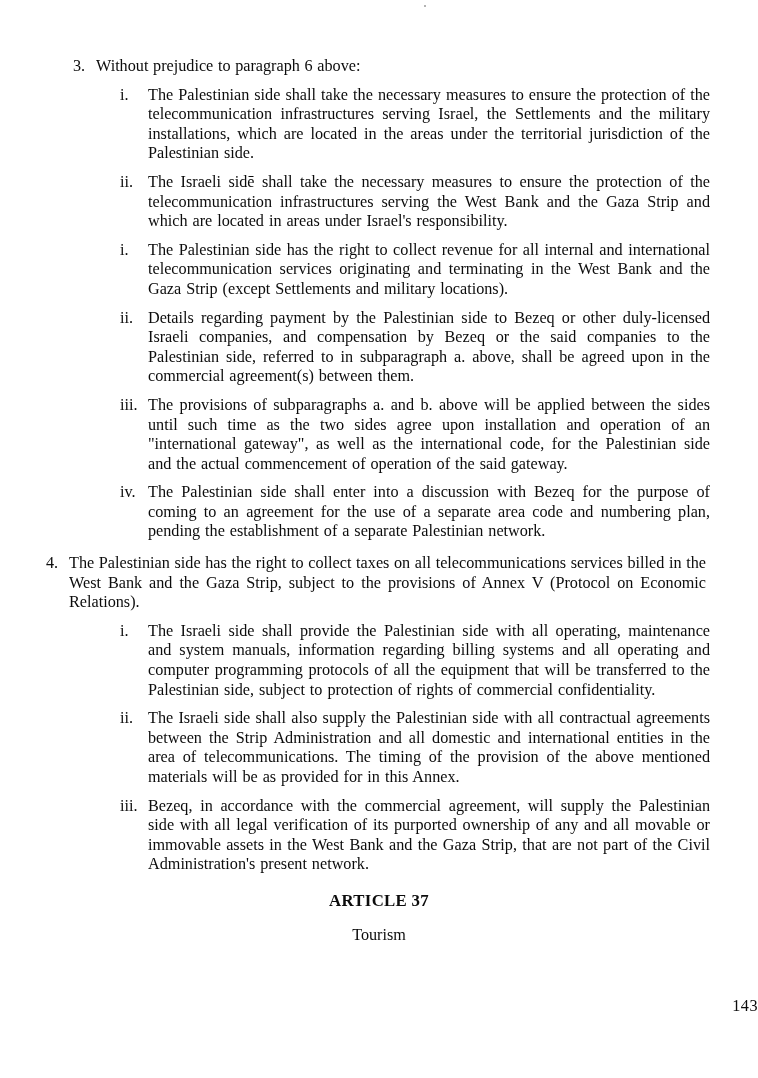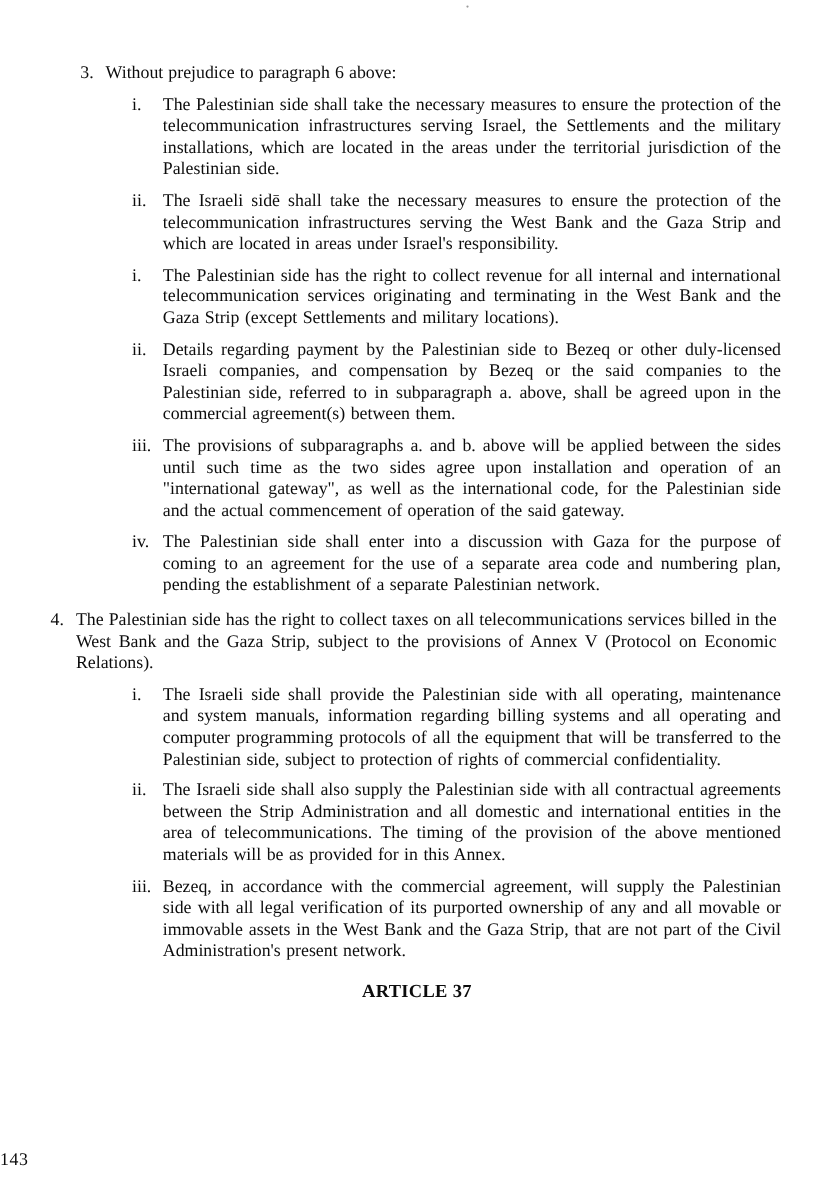"The Palestinian side shall enter" div.itext { text: Gaza -> Bezeq }
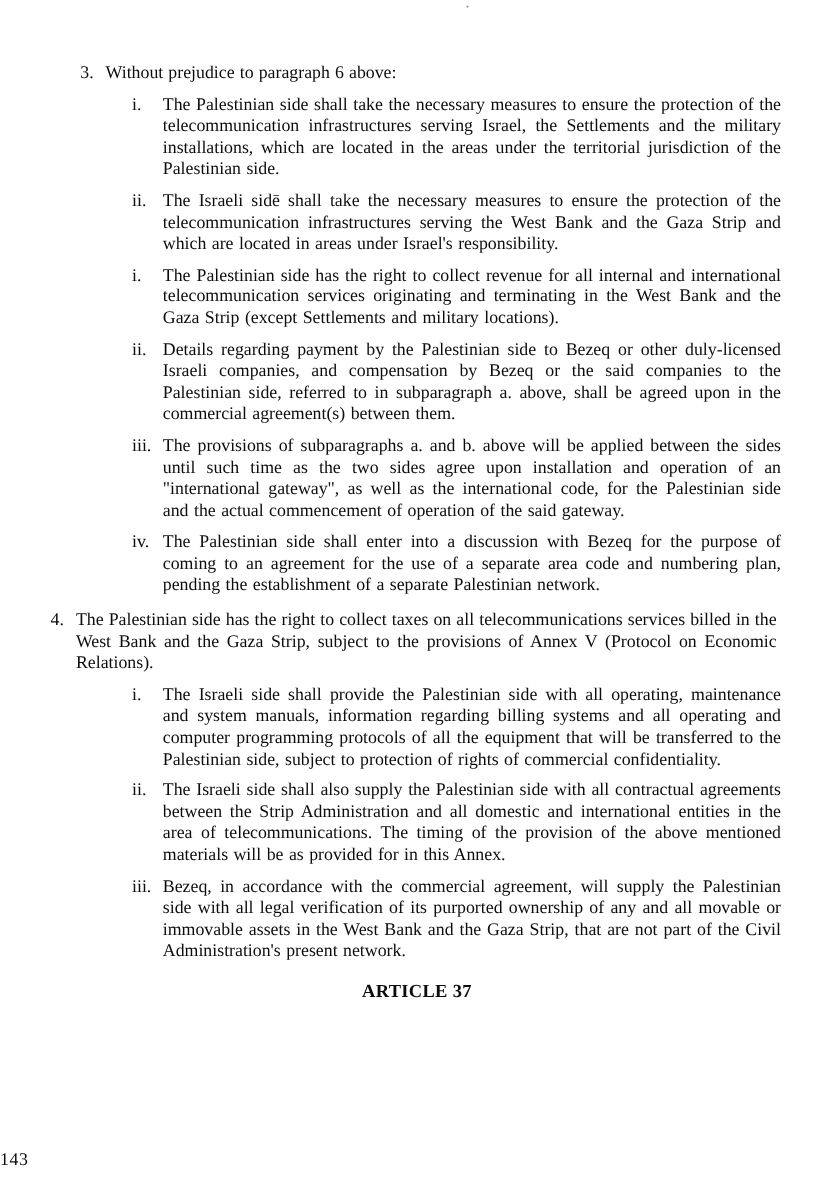"Tourism" div.article-subheading { html: none -> <div>Tourism</div> }
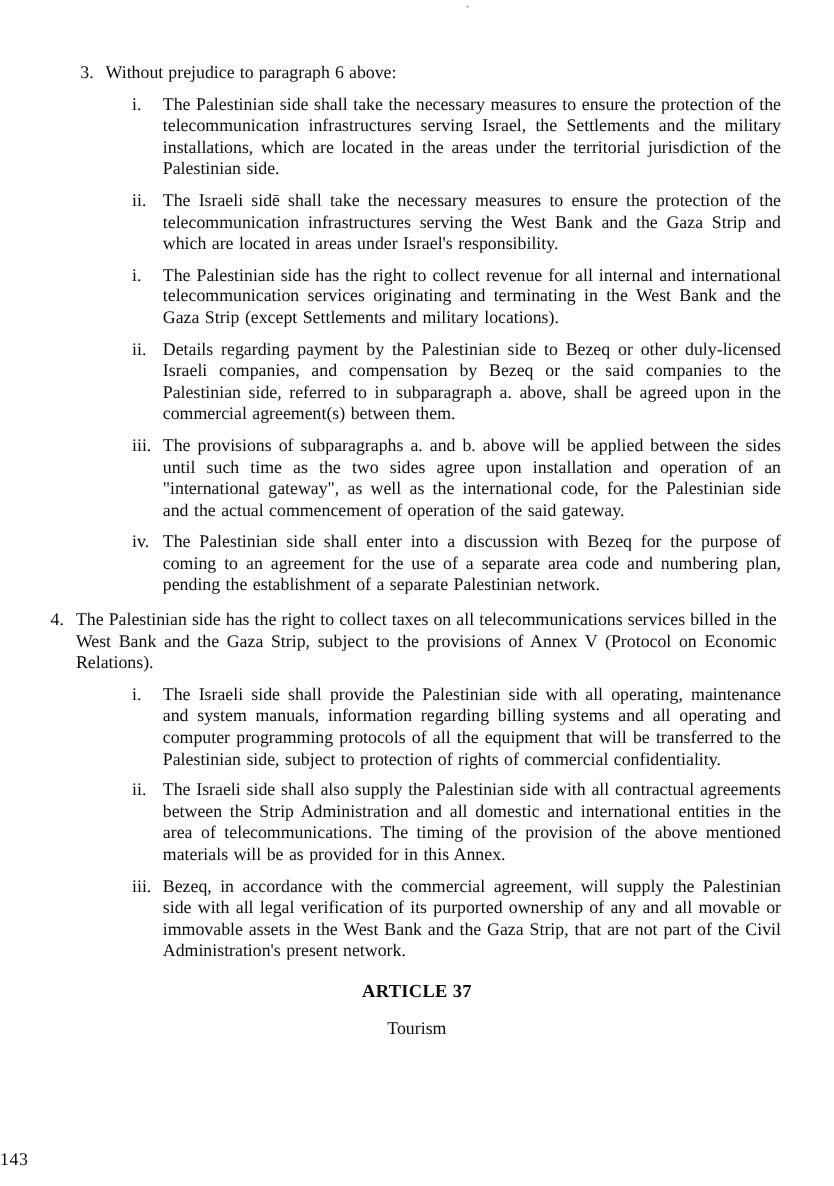"143" .page-number { margin-top: 48px -> none; text-align: left -> right }
